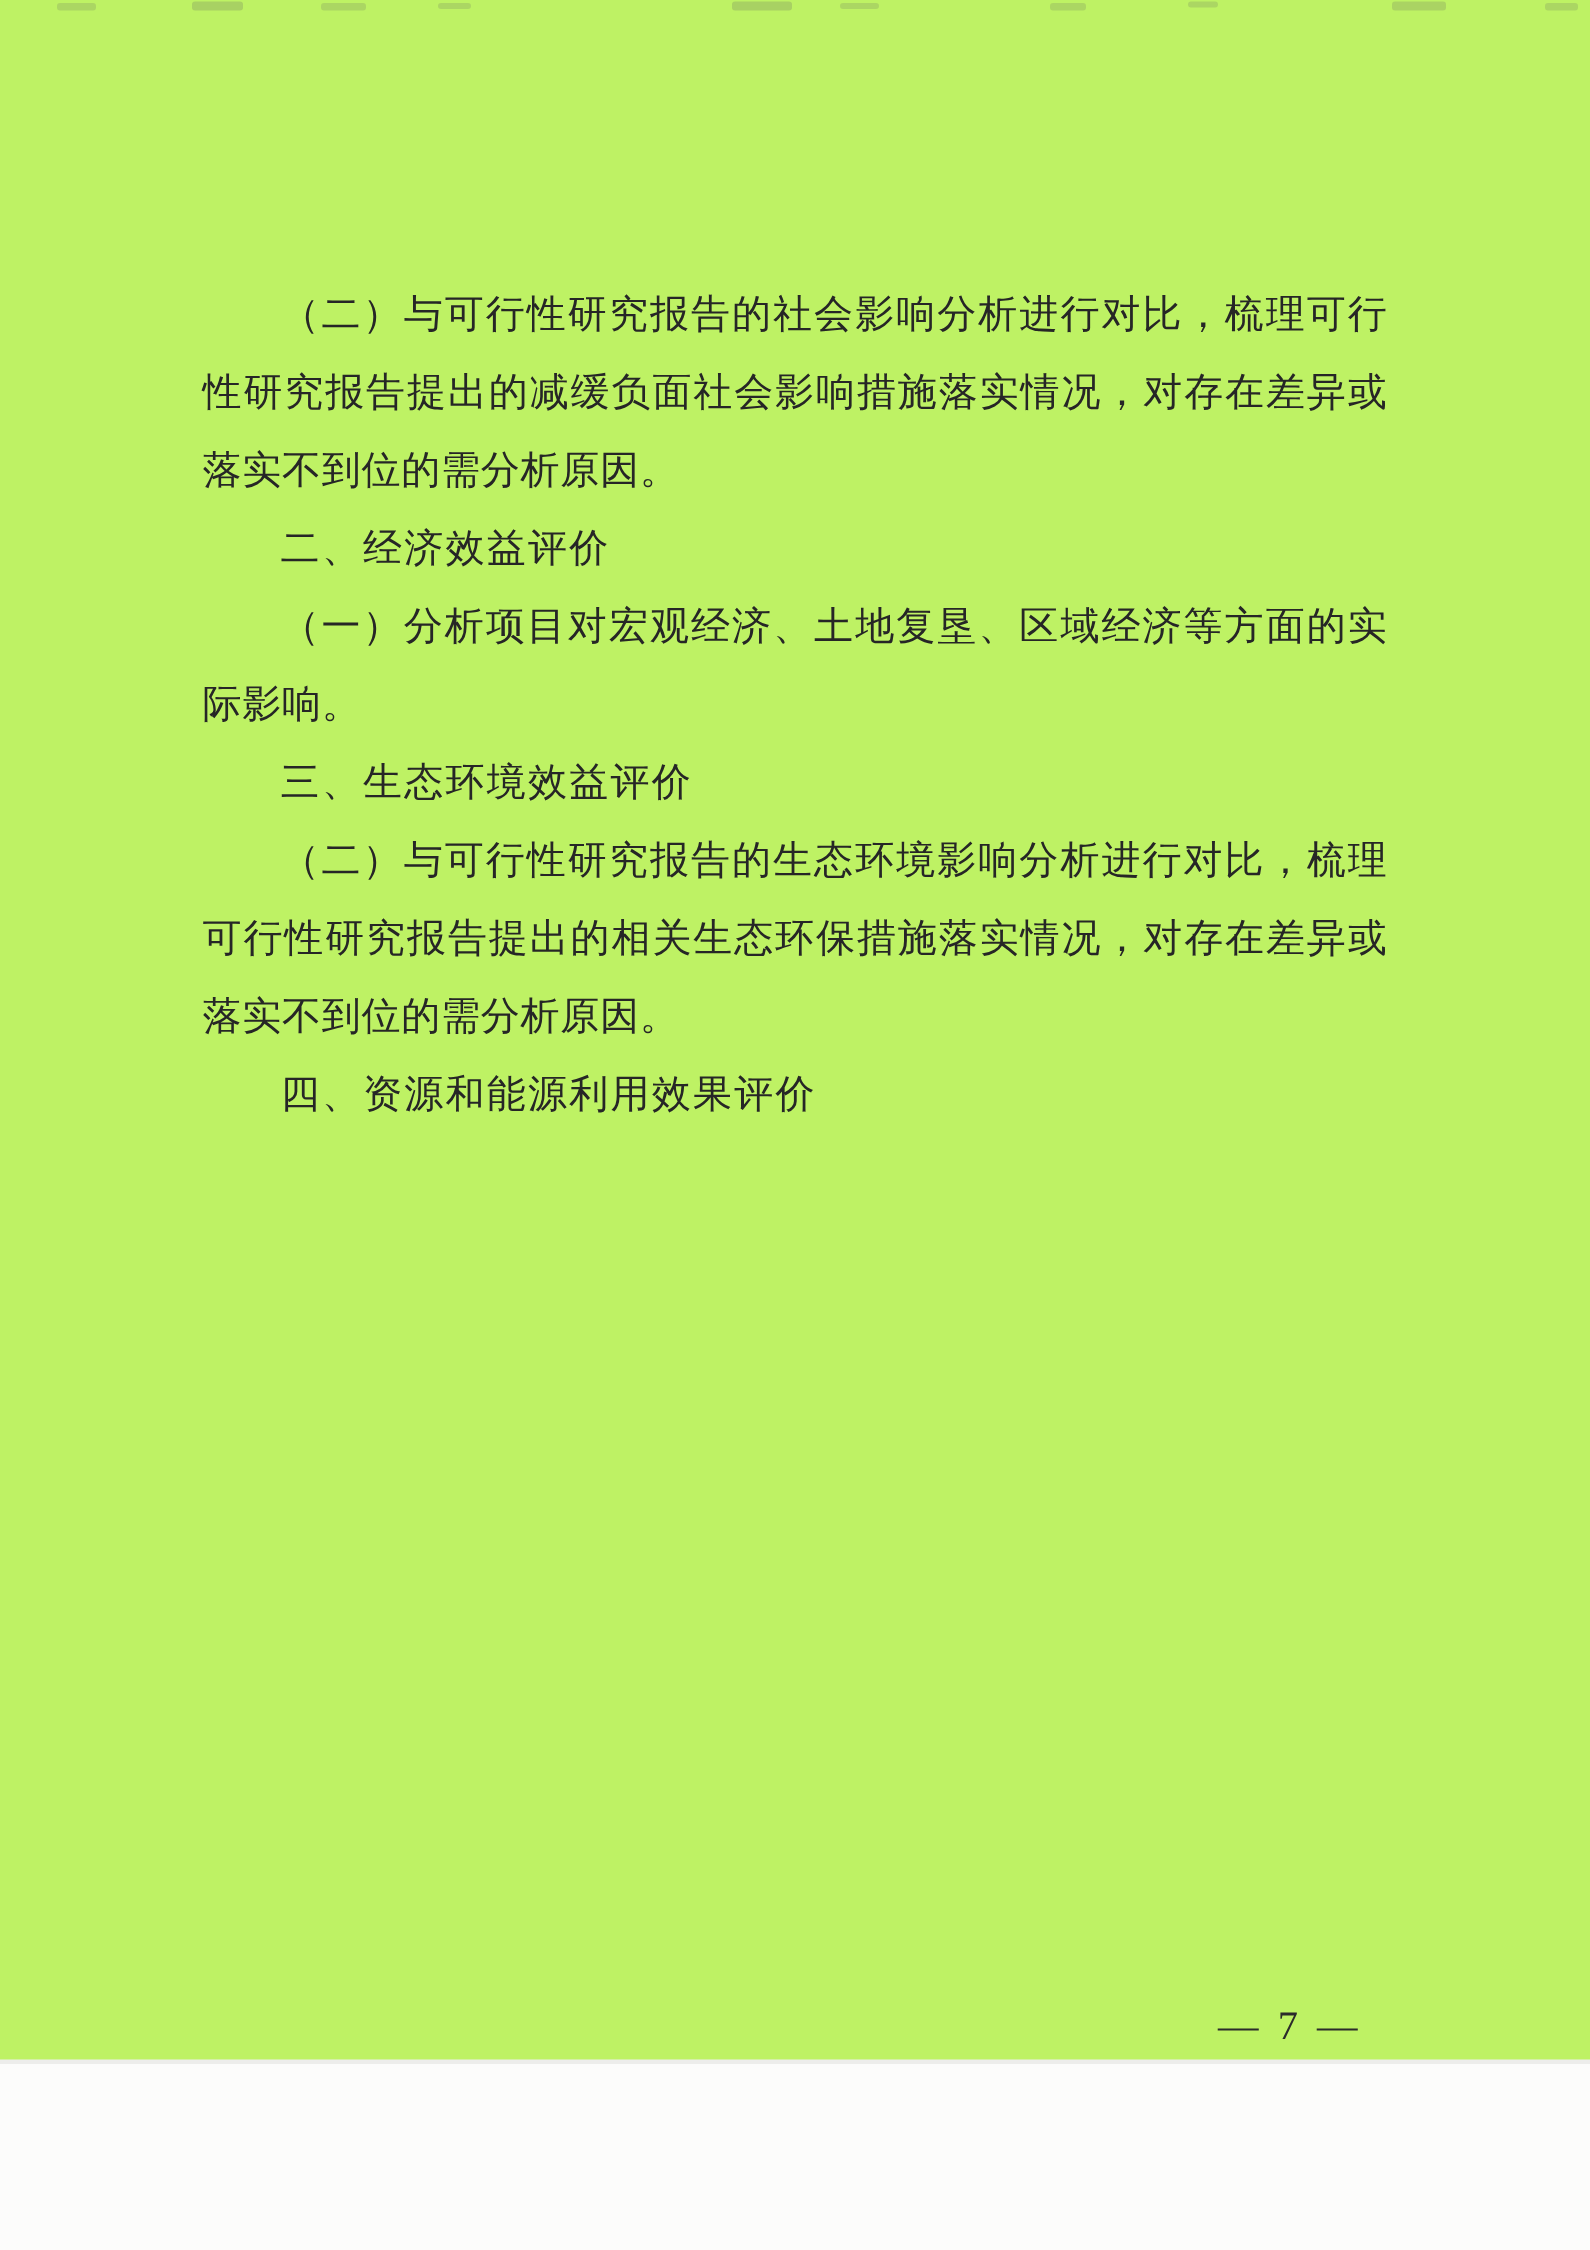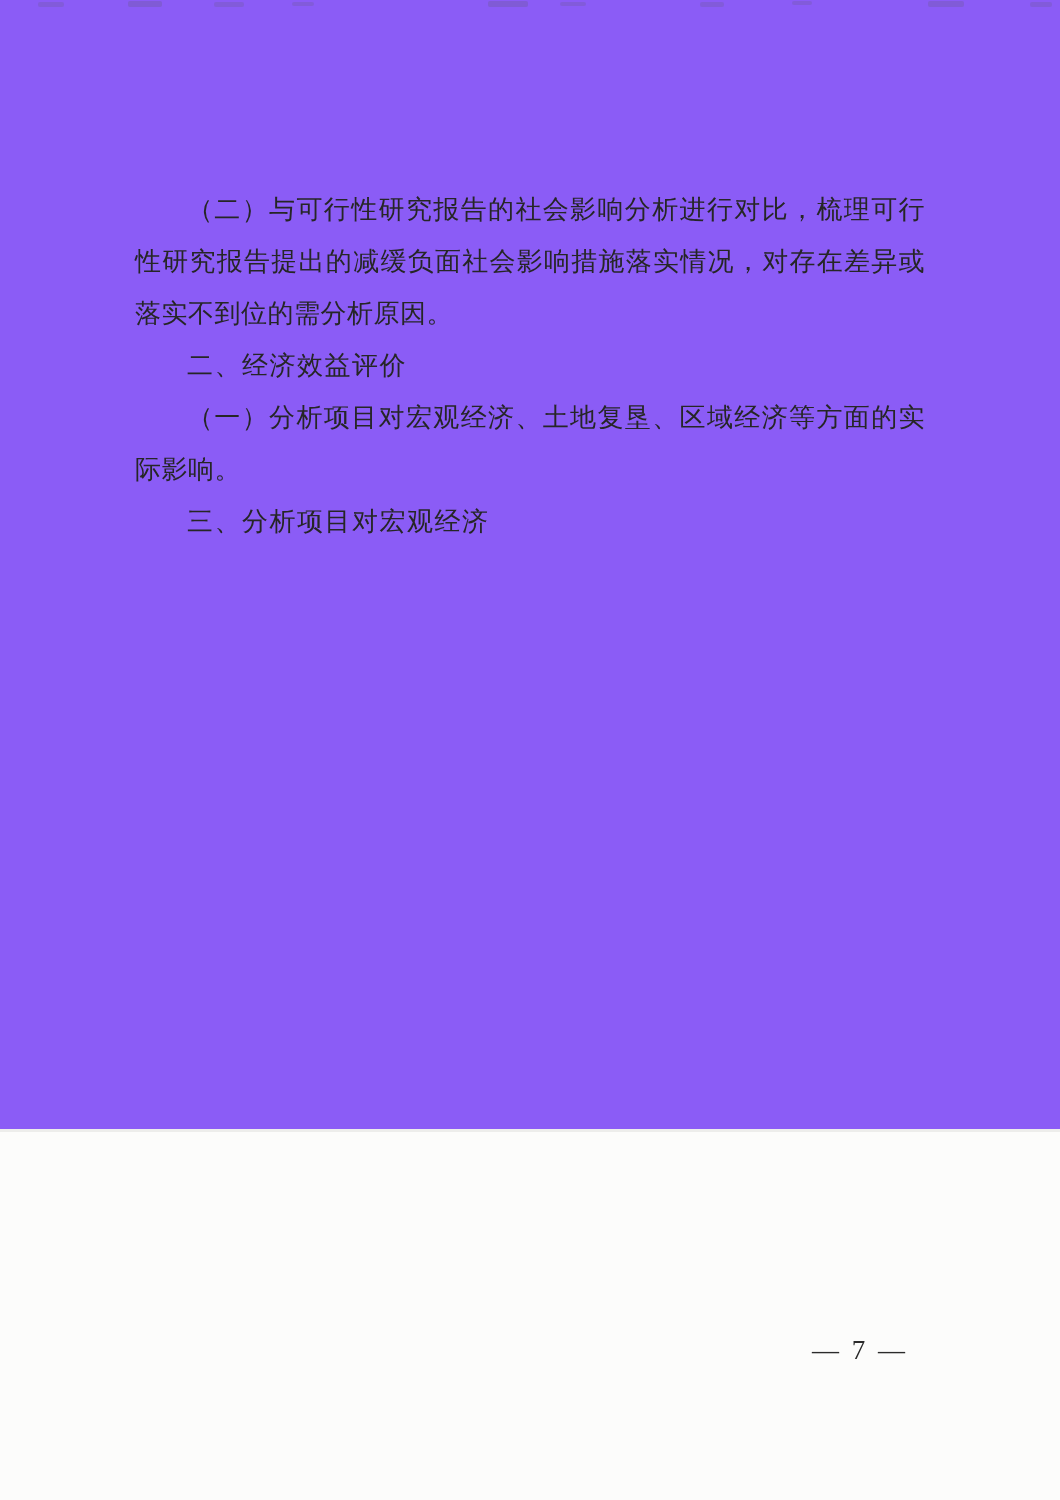"（二）与可行性研究报告的社会影响分析进行对比，梳理可行性研究报告提出的减缓负面社" .page { background: #8b5cf6 -> #bef264; height: 1132px -> 1376px }
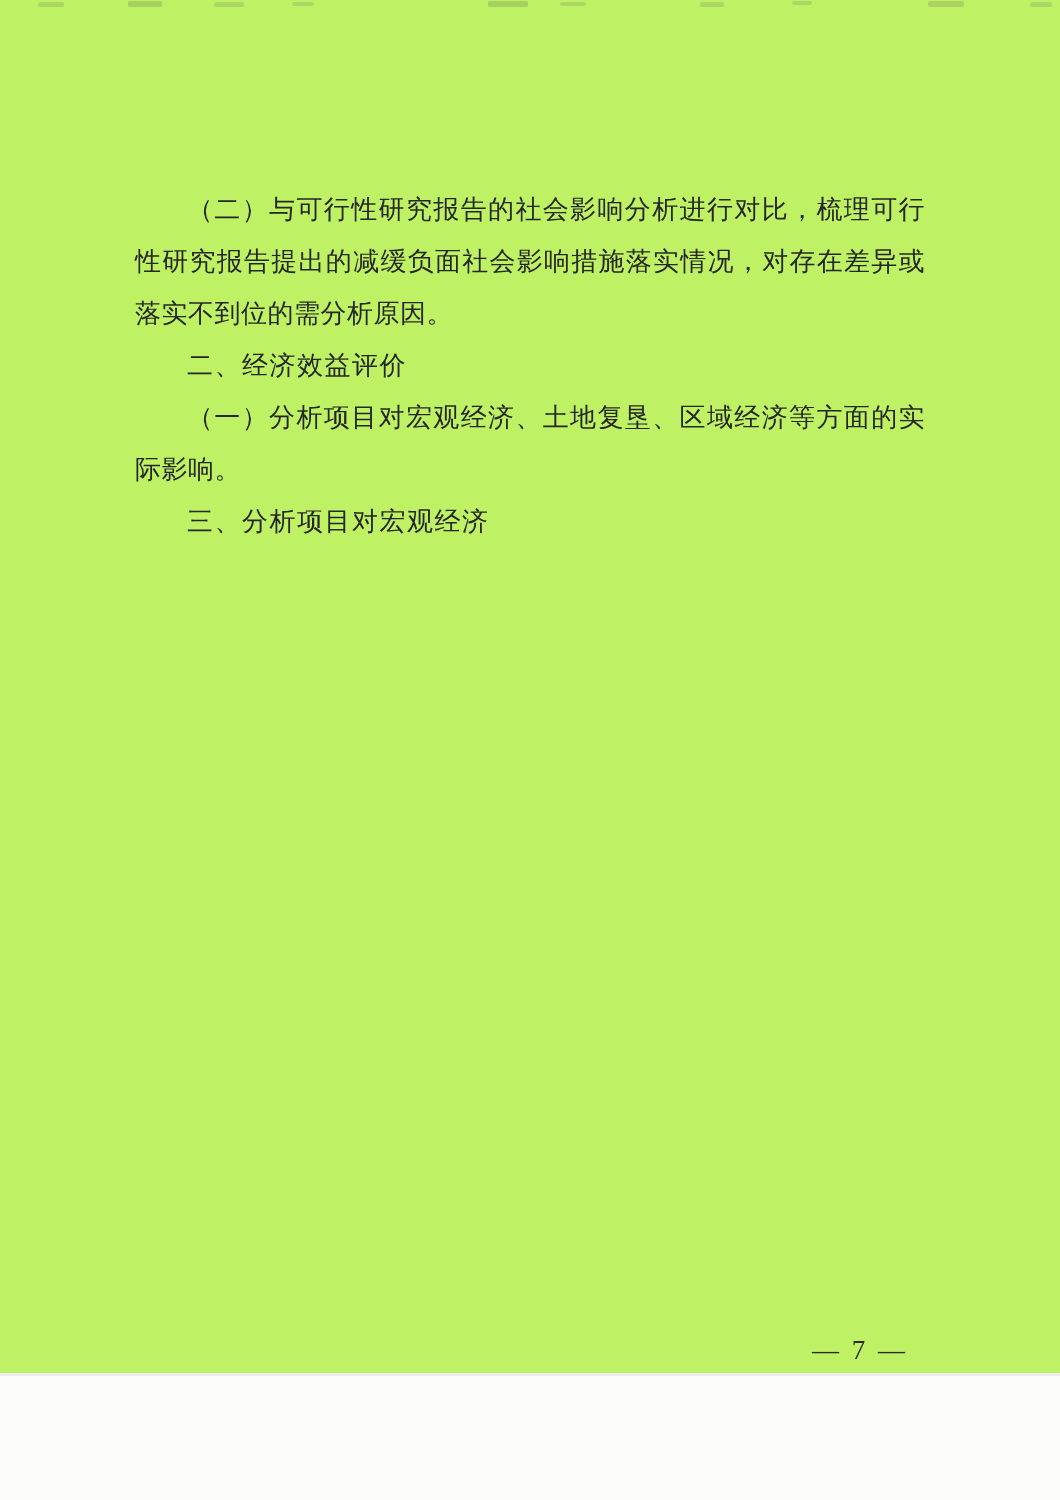"三、分析项目对宏观经济" p.para { text: 分析项目对宏观经济 -> 生态环境效益评价 }
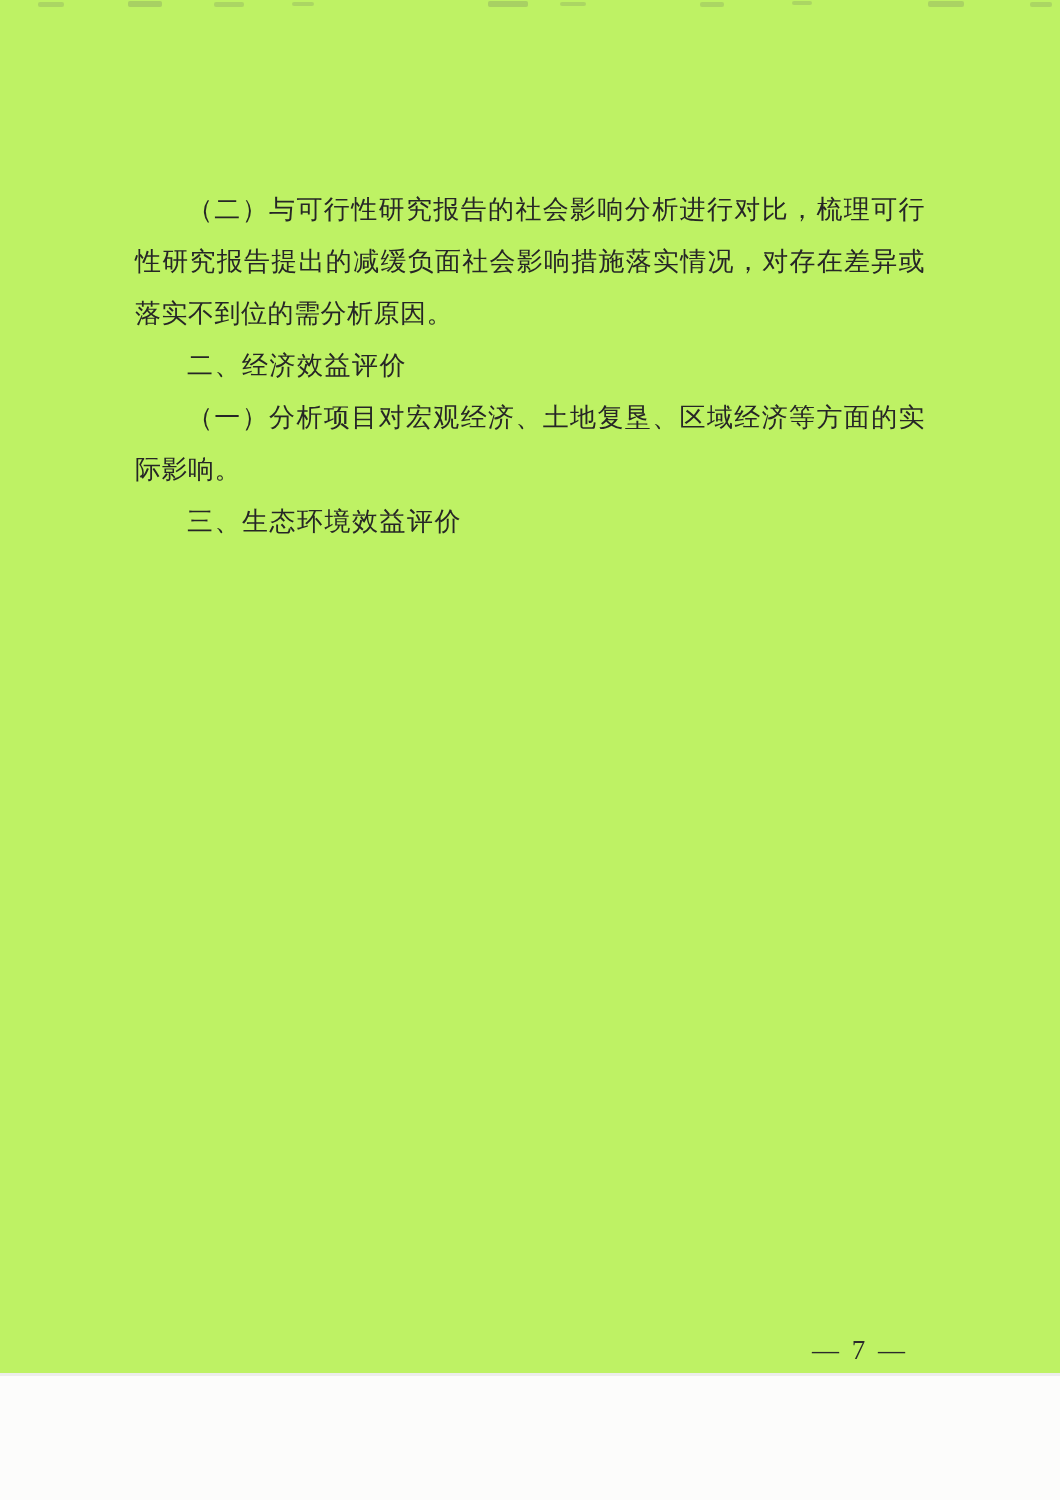"（二）与可行性研究报告的生态环境影响分析进行对比，梳理可行性研究报告提出的相关生" p.para { html: none -> <p>（二）与可行性研究报告的生态环境影响分析进行对比，梳理可行性研究报告提出的相关生态环保措施落实情况，对存在差异或落实不到位的需分析原因。</p> }
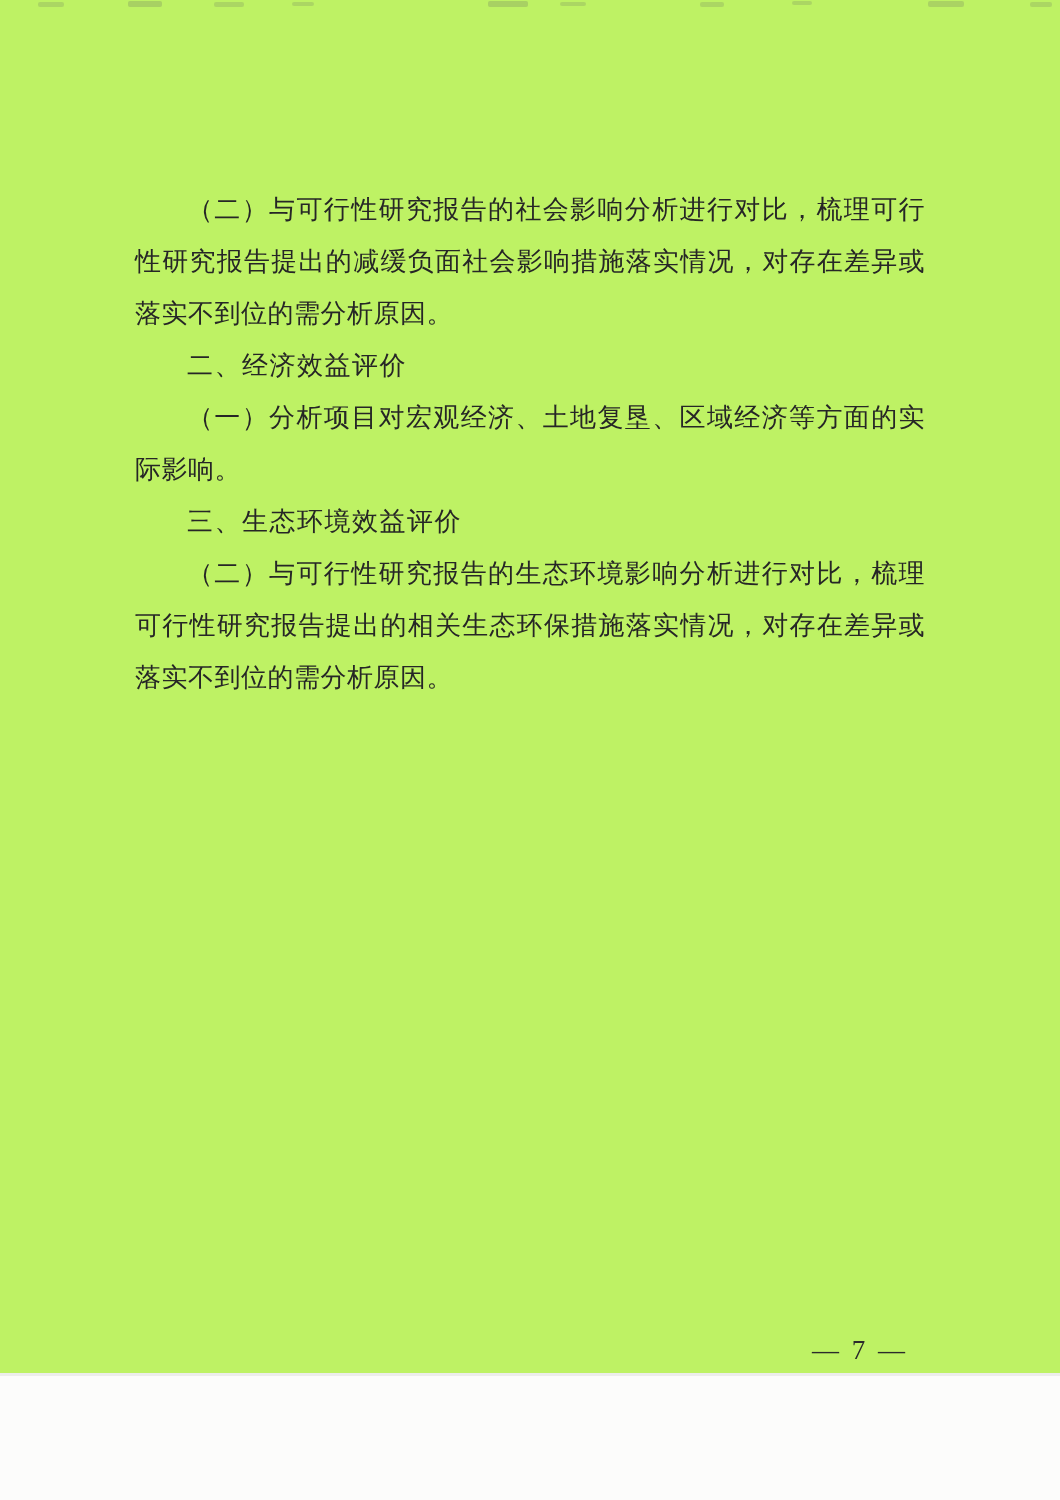"四、资源和能源利用效果评价" p.para { html: none -> <p>四、资源和能源利用效果评价</p> }
